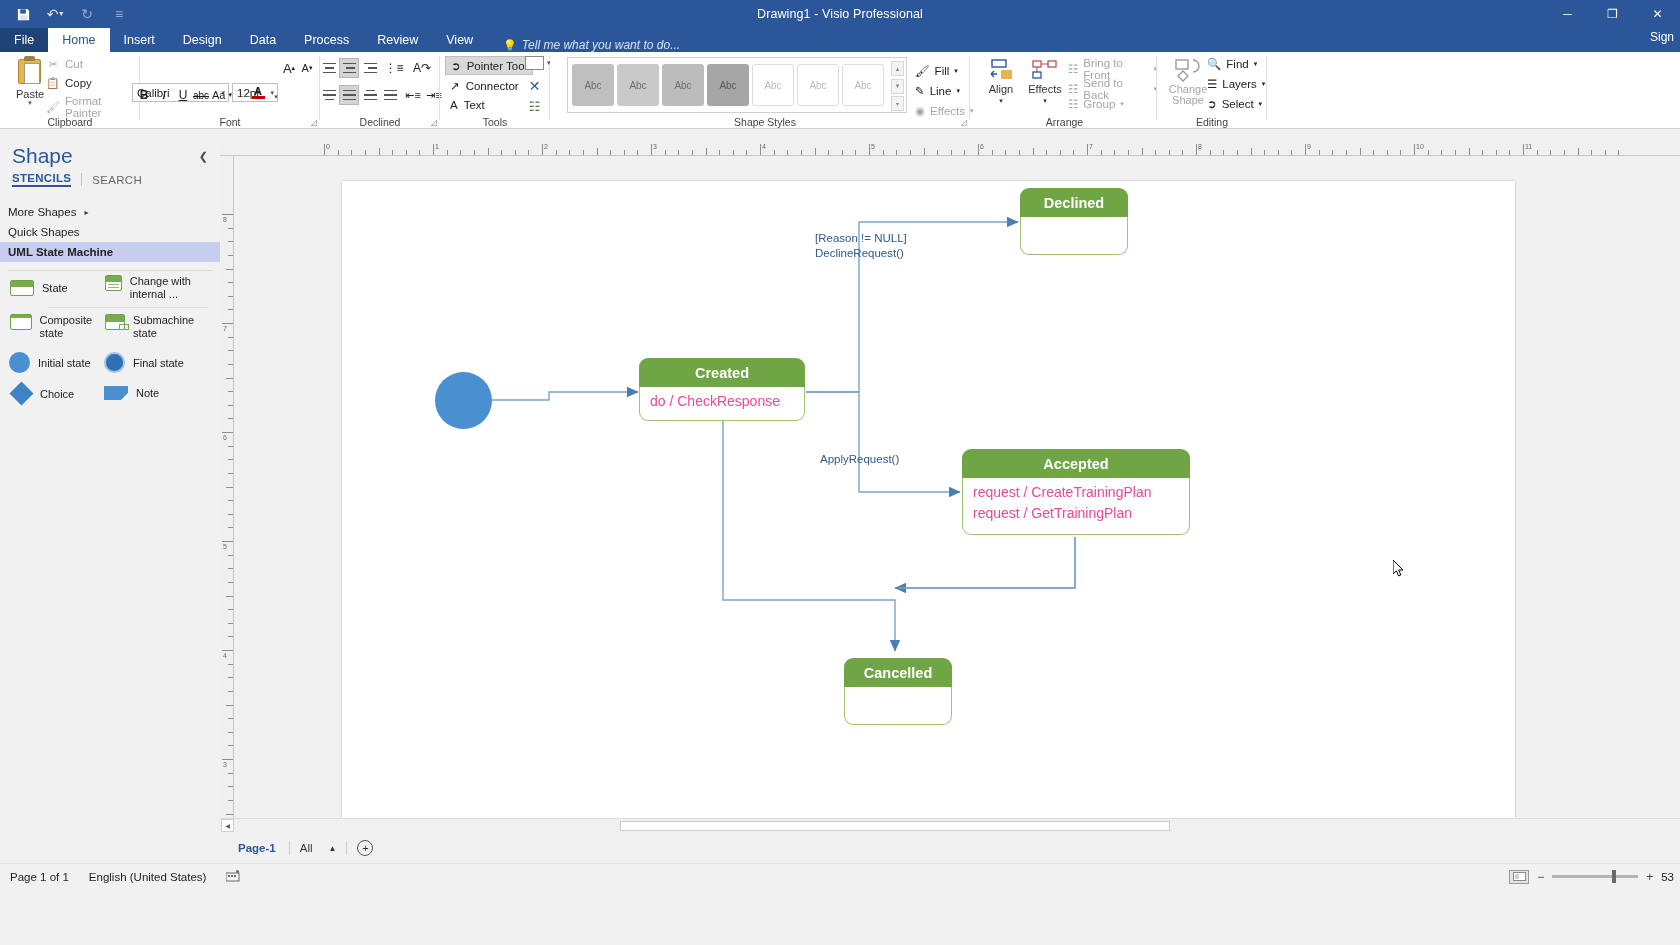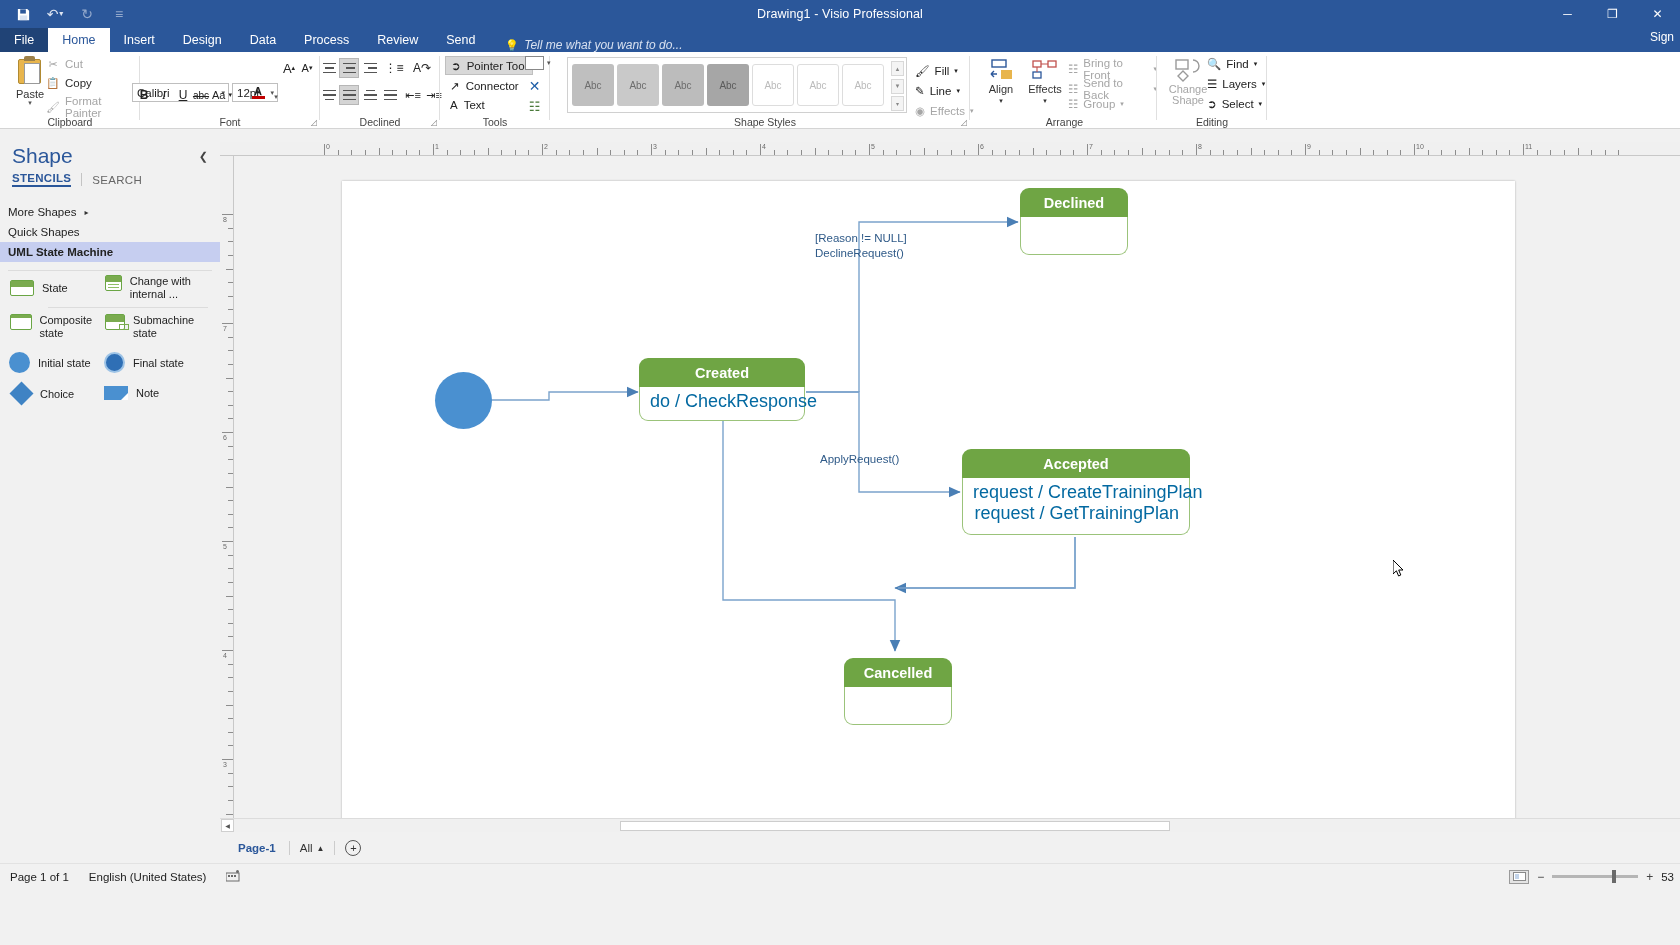"Send" div.tab { text: Send -> View }
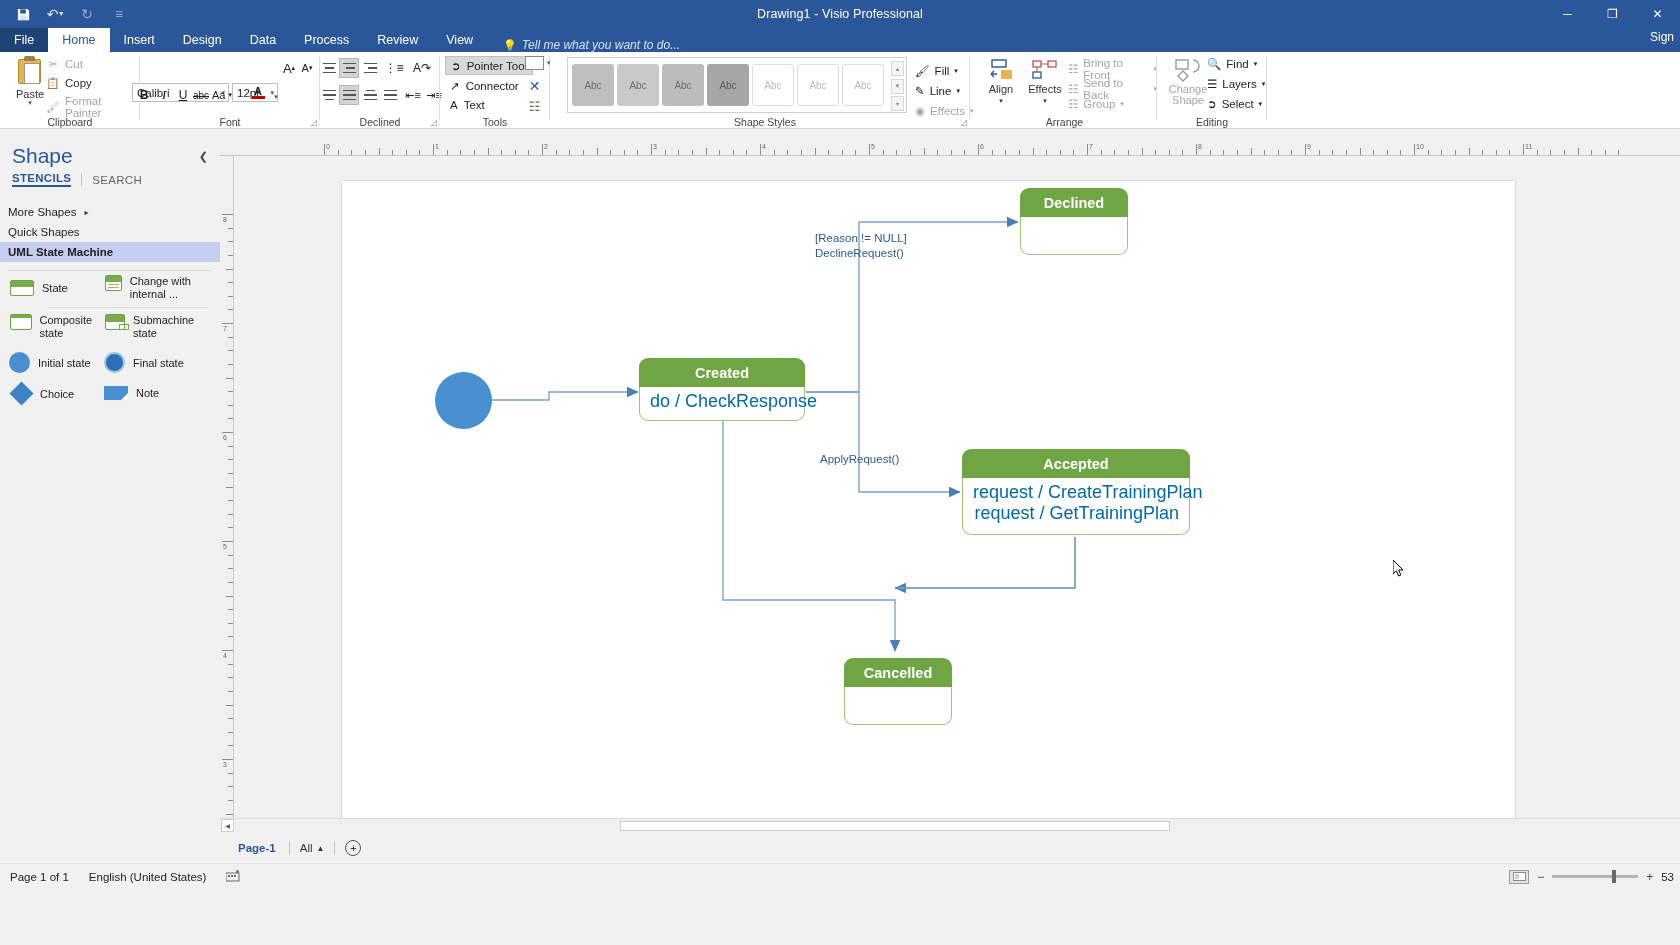"do / CheckResponse" .node .body .line { color: #0369a1 -> #ec4899; font-size: 18px -> 14px; text-align: right -> none }
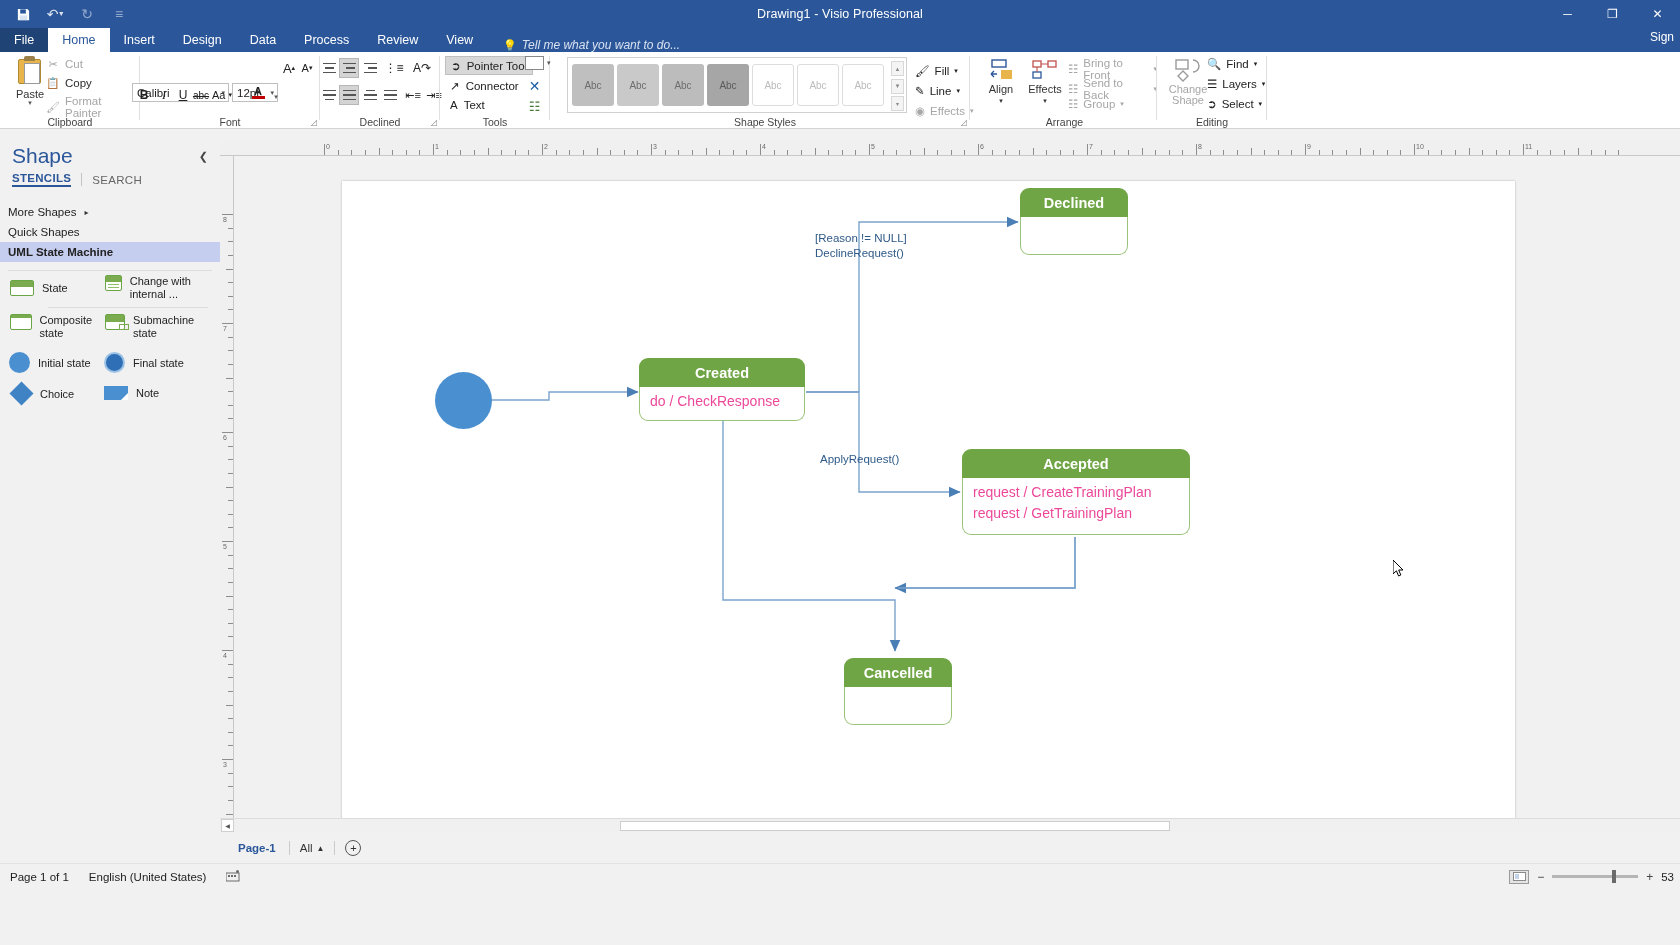"All" .ptall { gap: 4px -> 16px }
